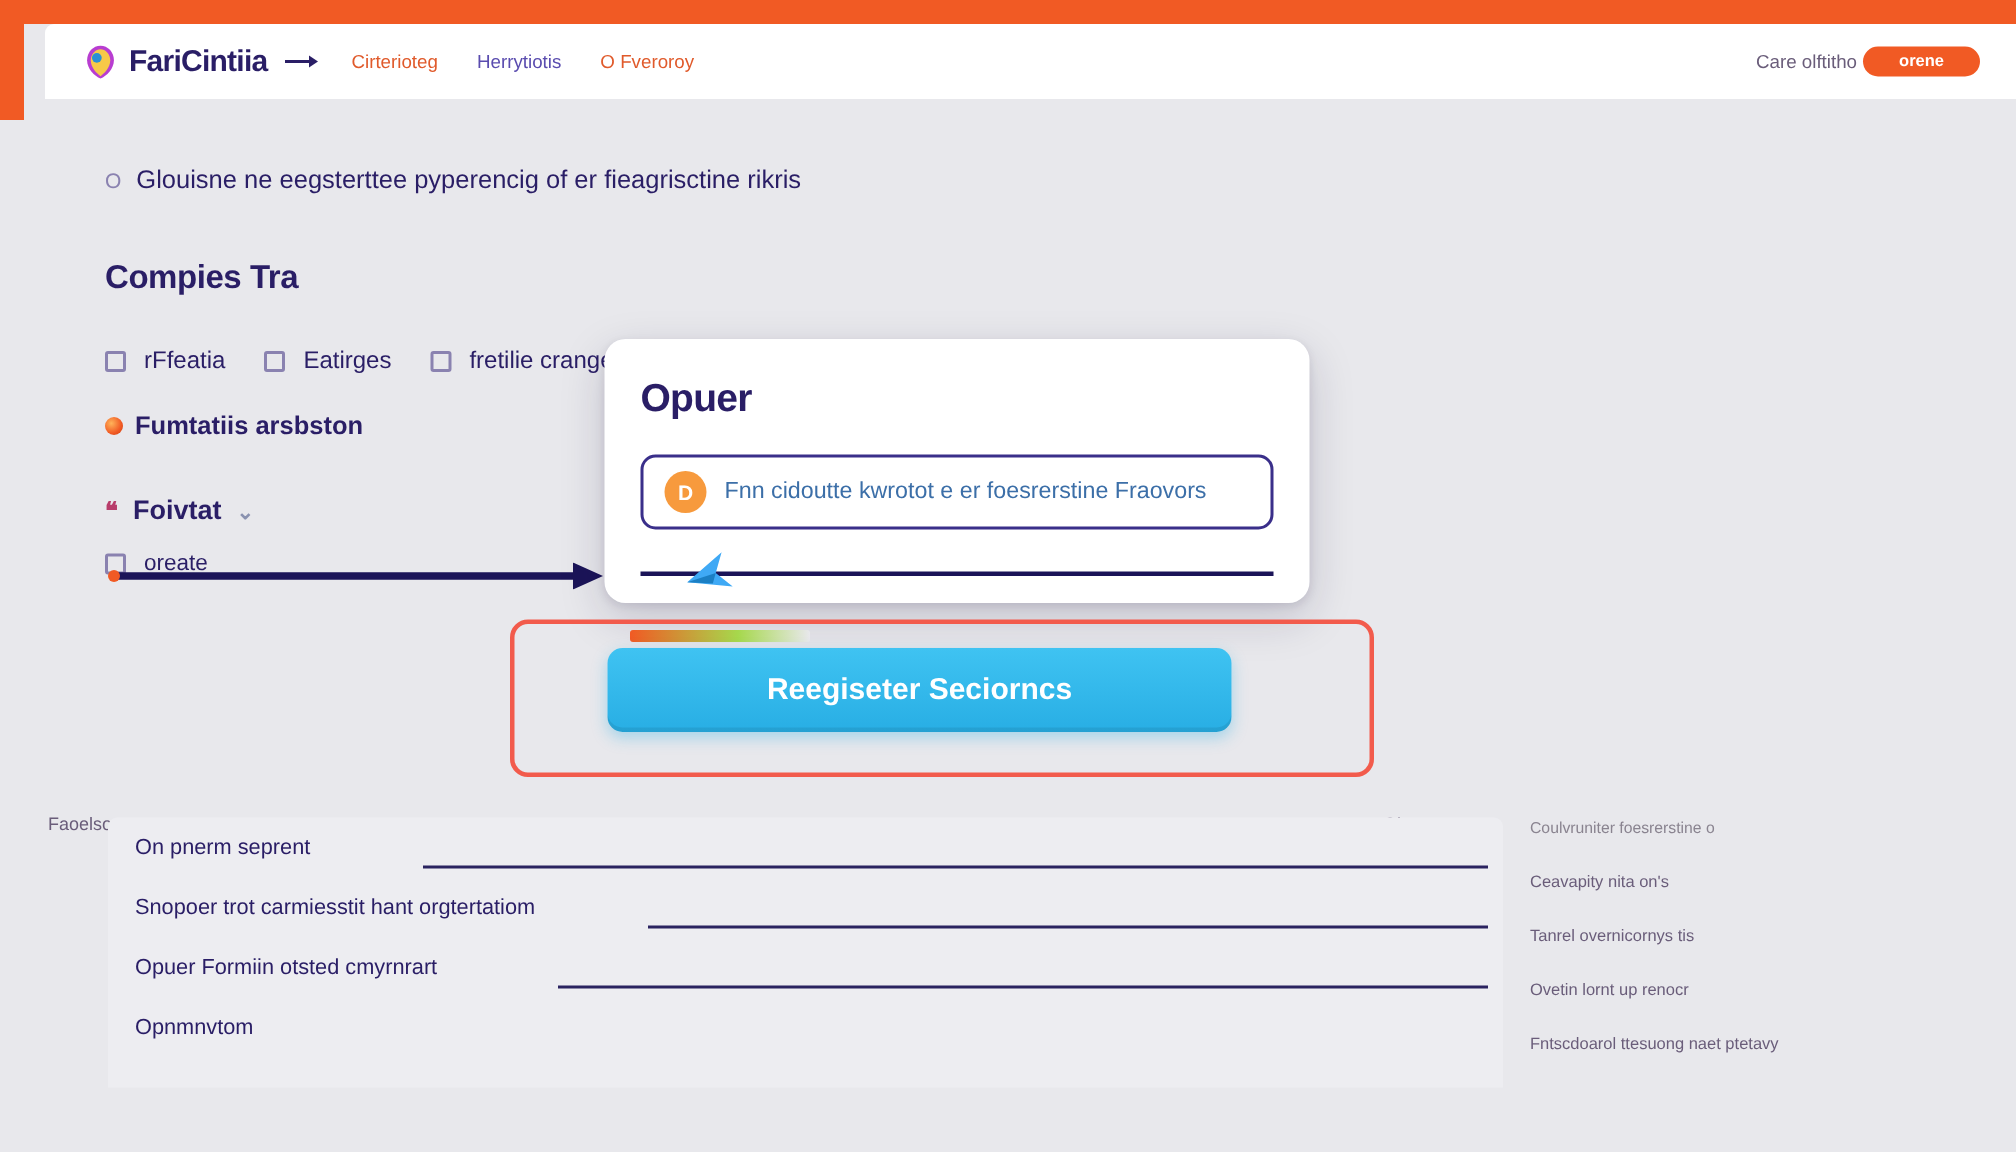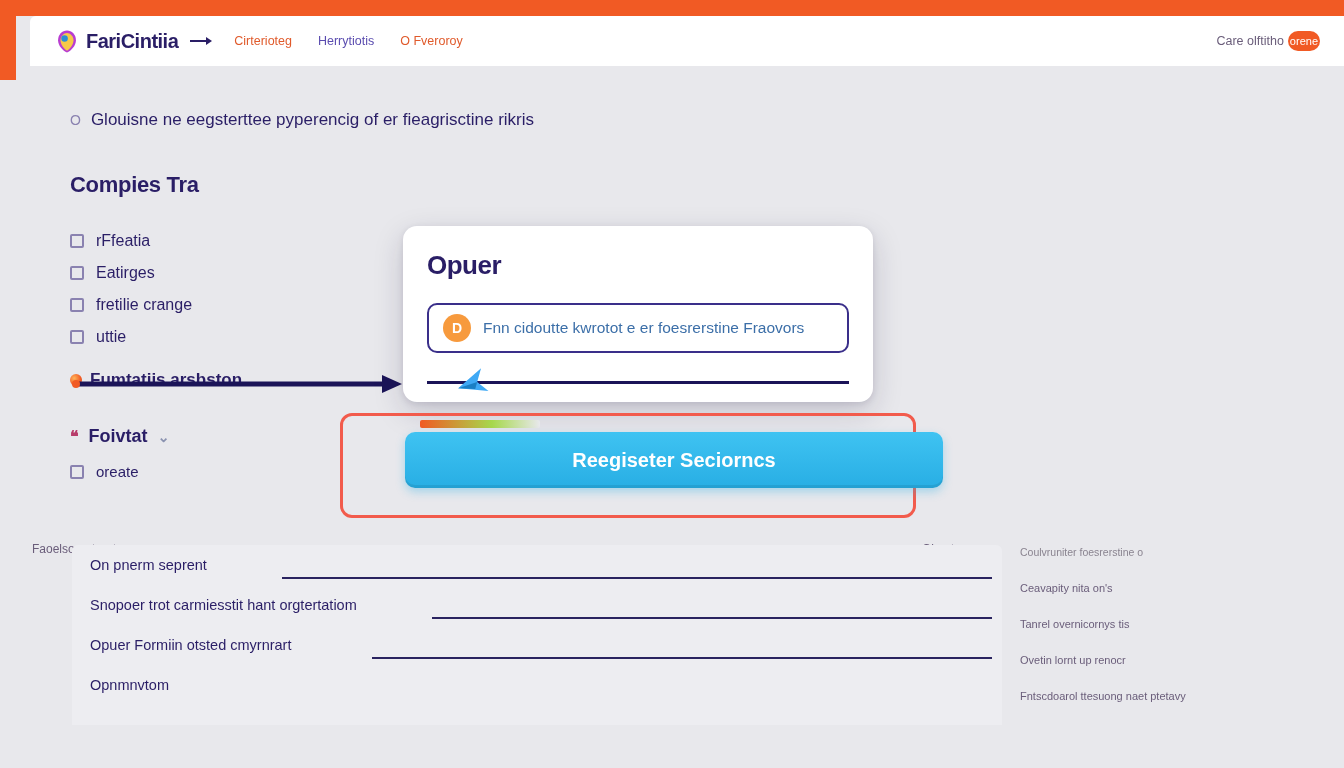"orene" .pill-btn { font-weight: 400 -> 700; padding: 4px 2px -> 4px 24px }
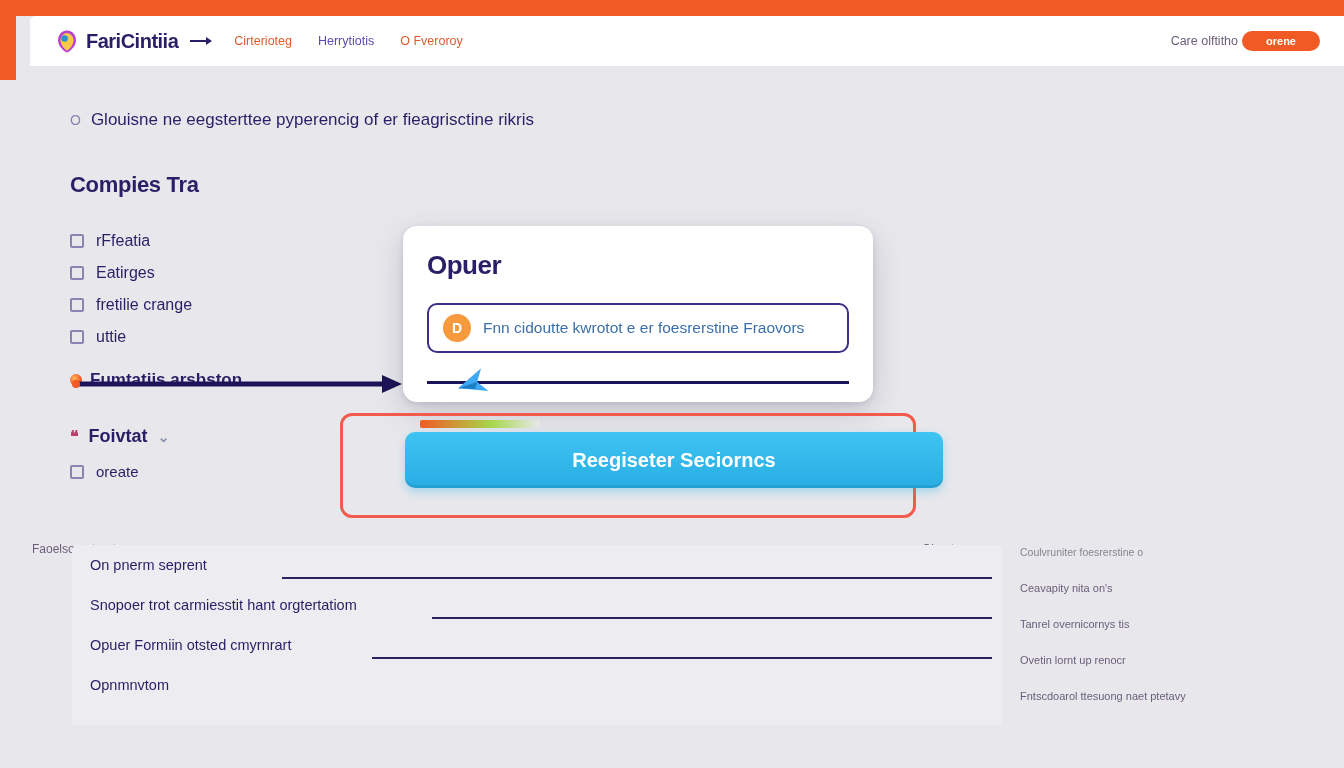"rFfeatia" .checklist { flex-direction: column -> row; gap: 14px -> 26px }
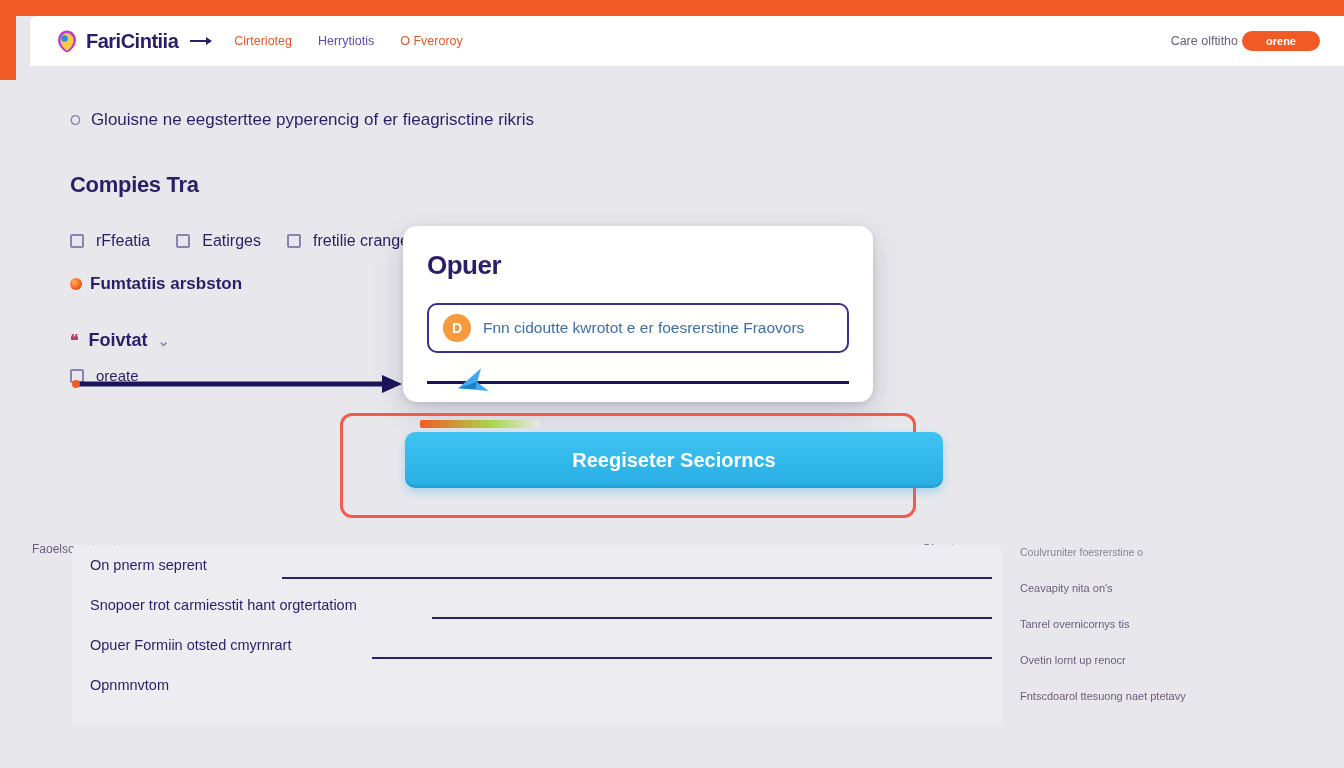"Reegiseter Seciorncs" .cta-btn { width: 538px -> 416px }
